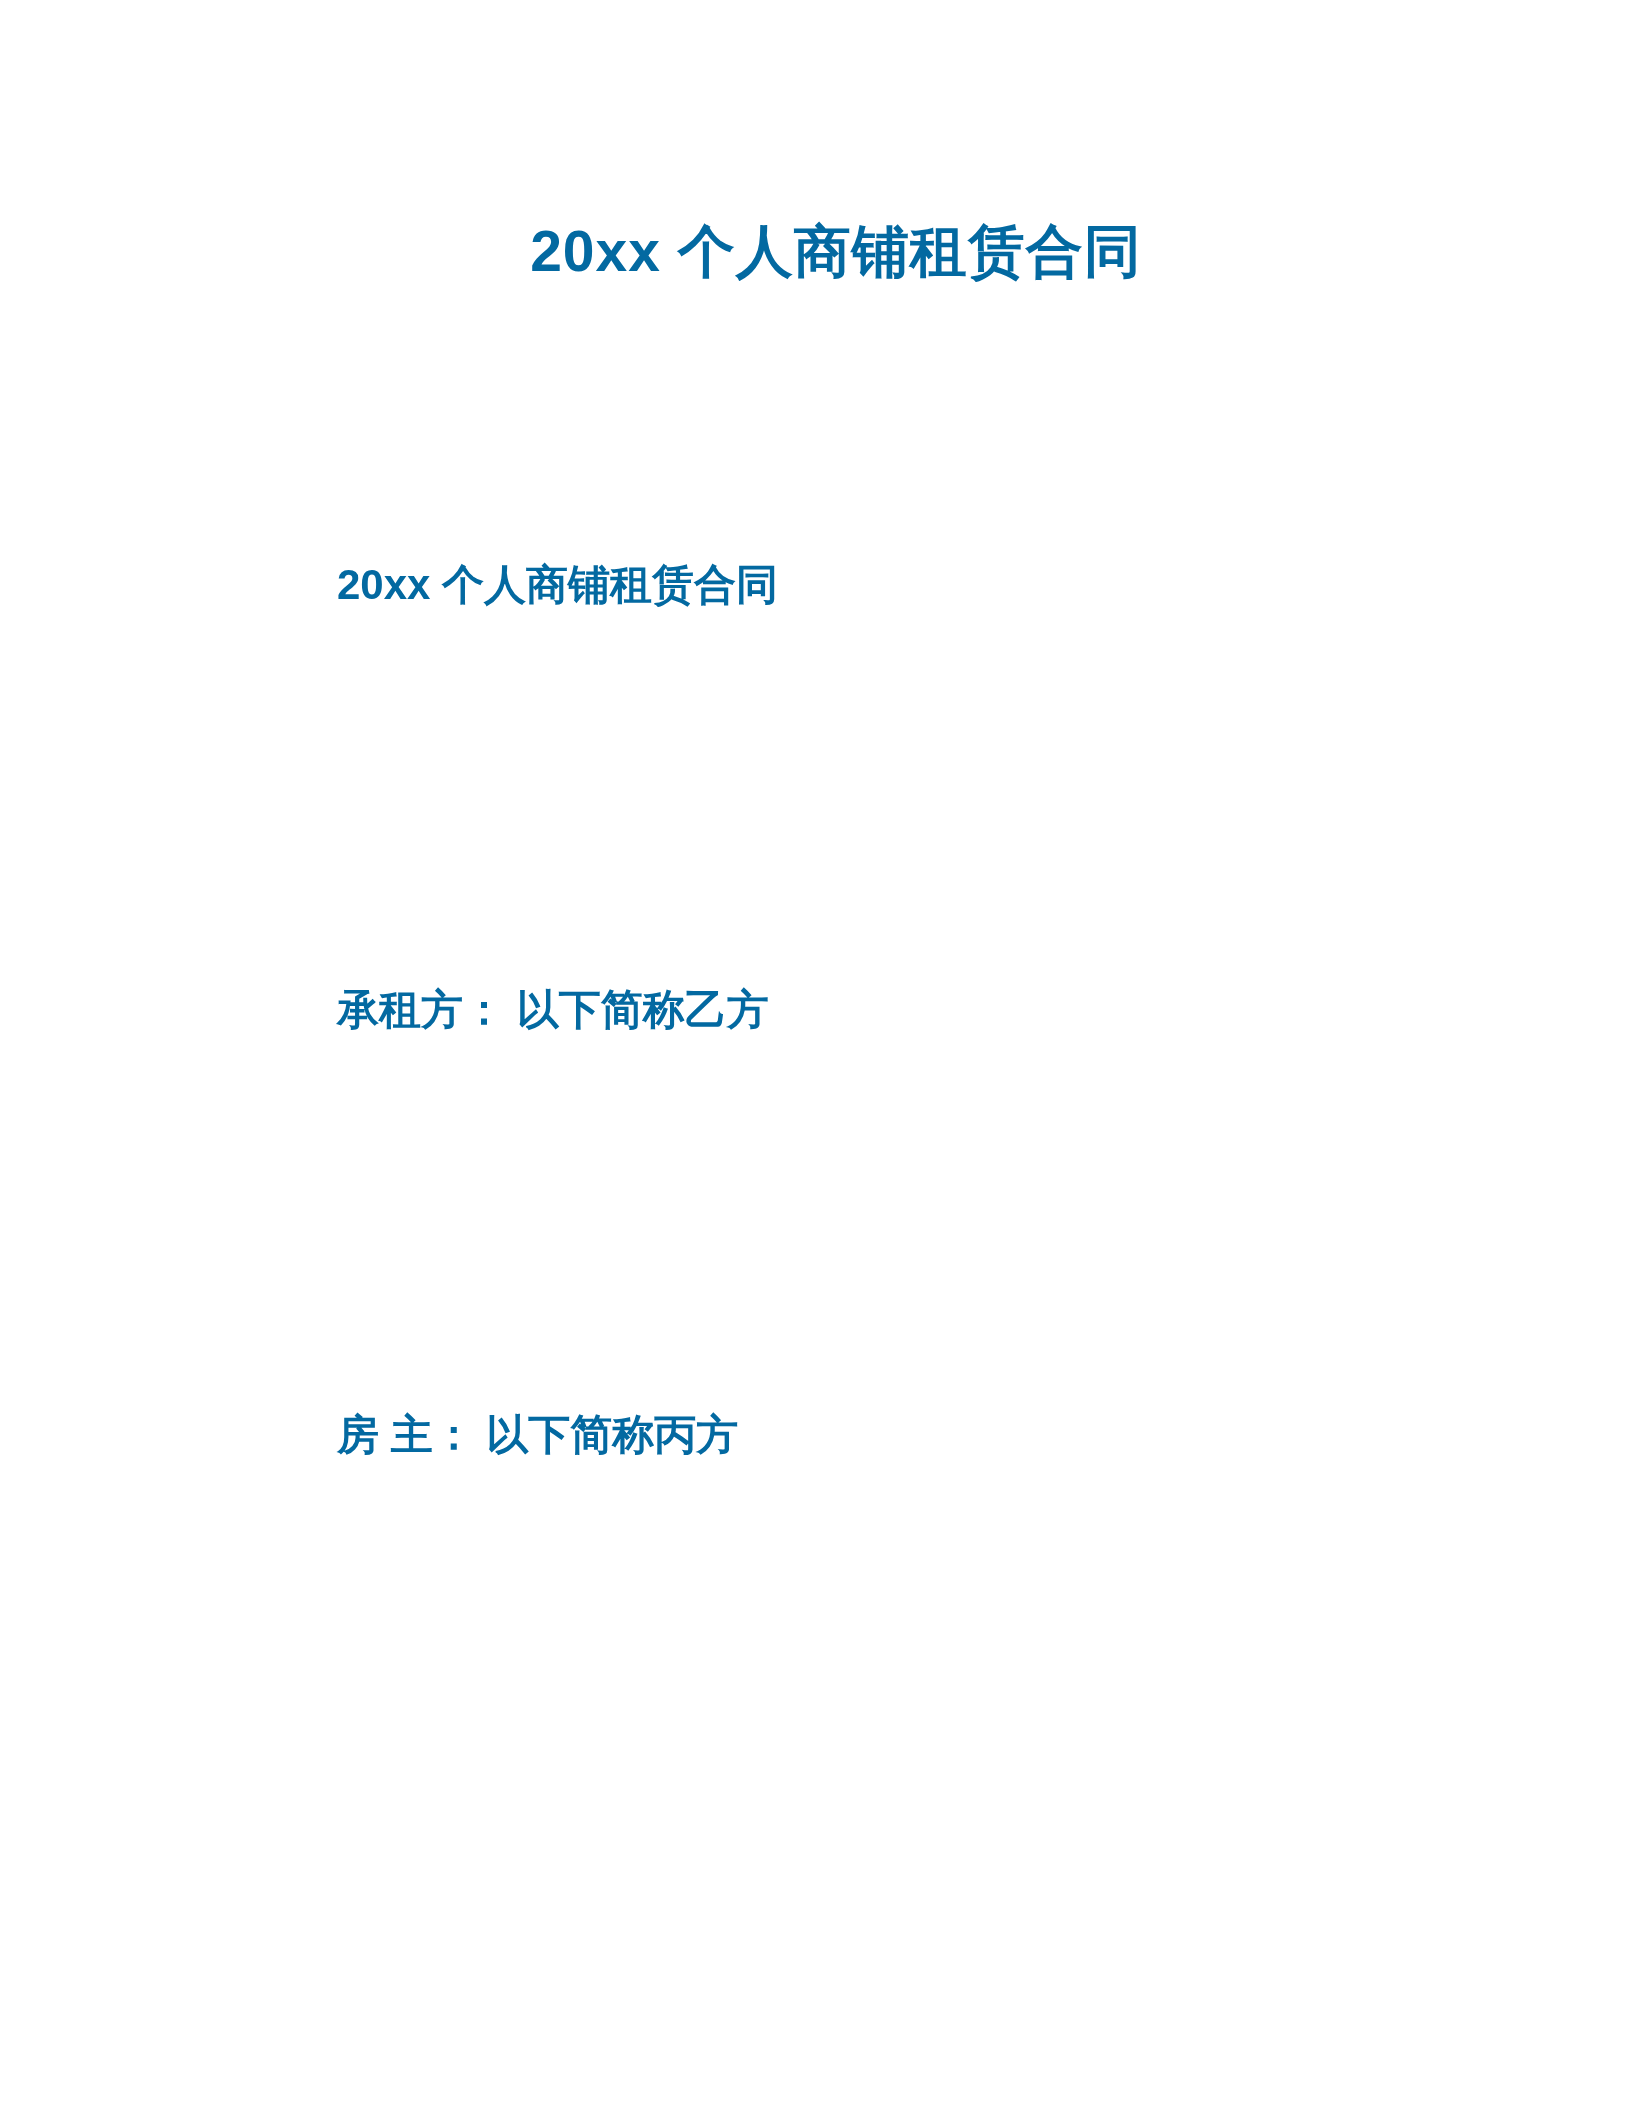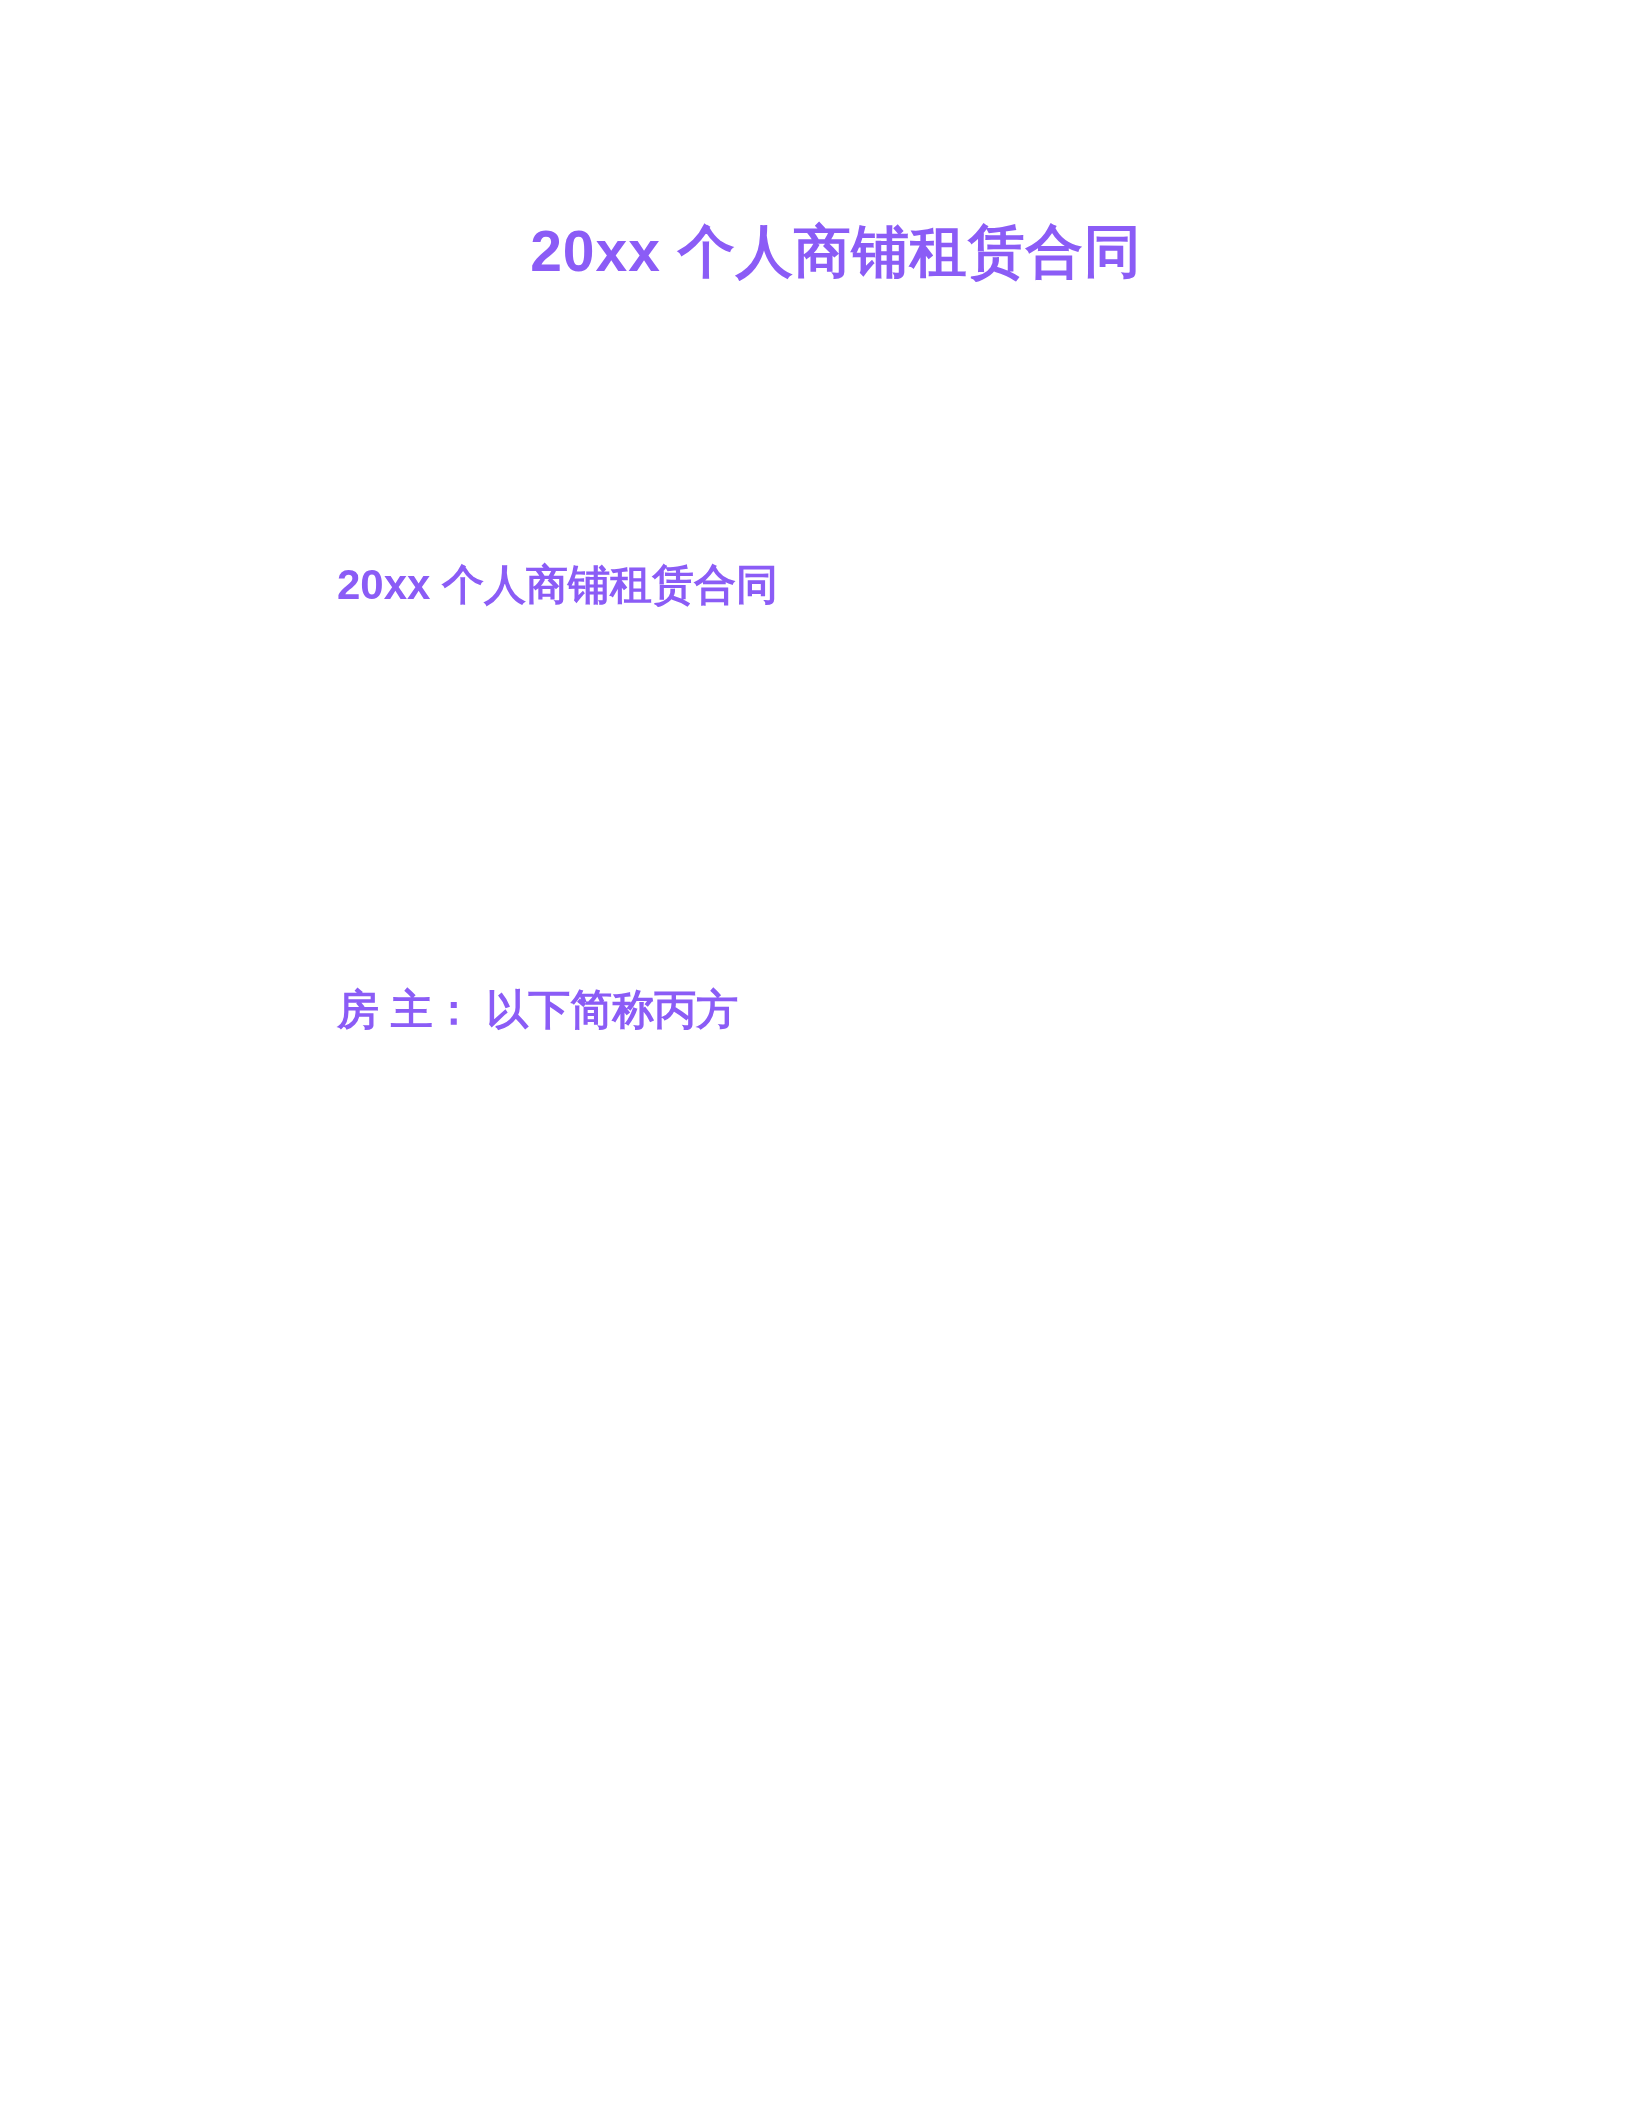"20xx 个人商铺租赁合同" .page { color: #8b5cf6 -> #0369a1 }
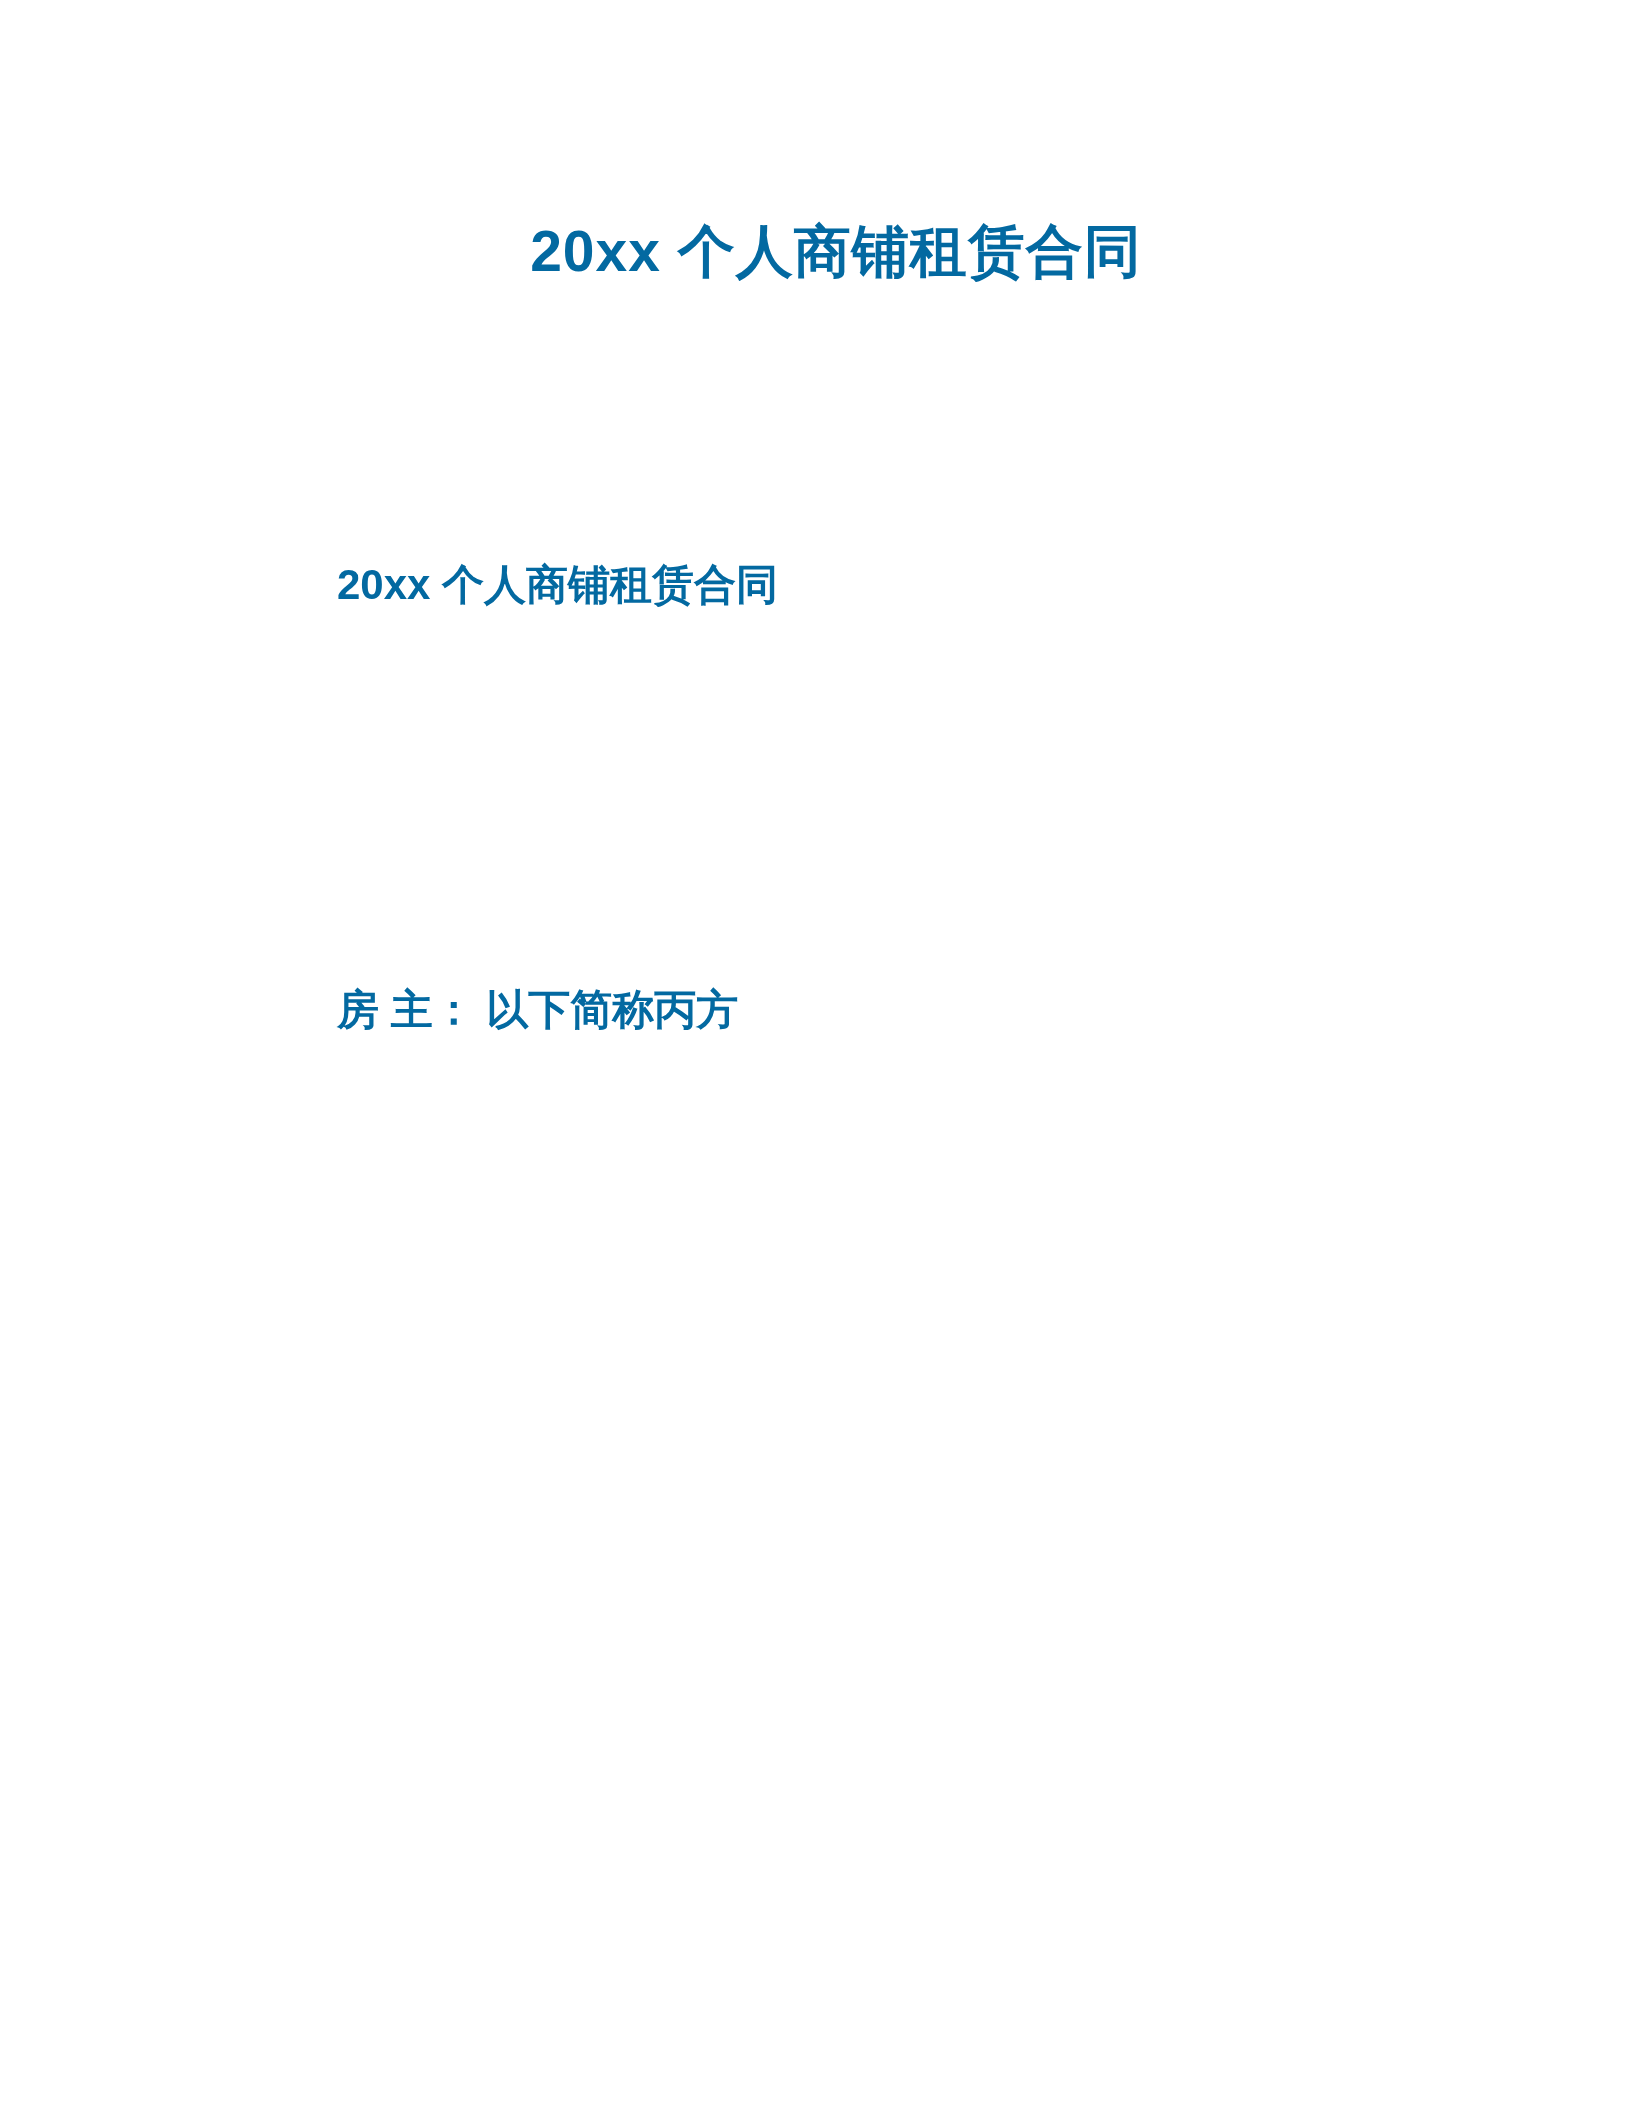"承租方： 以下简称乙方" p.para { html: none -> <p> <span>承租方： 以下简称乙方</span> </p> }
